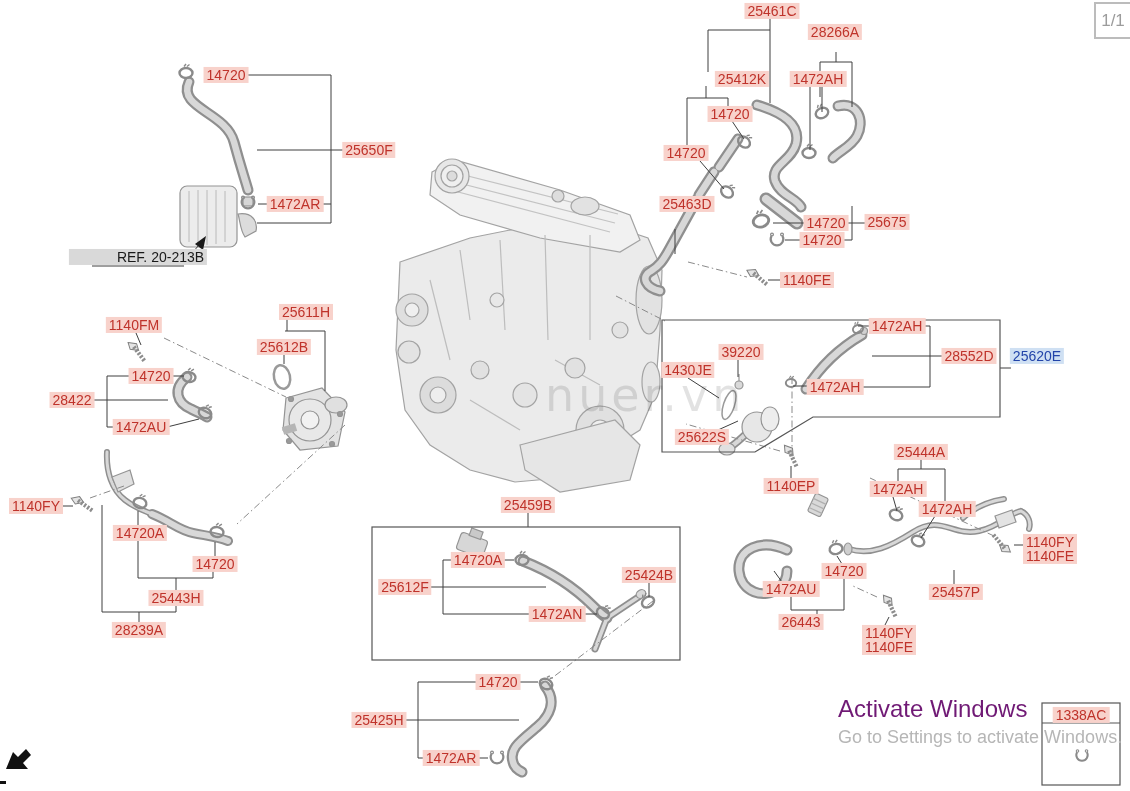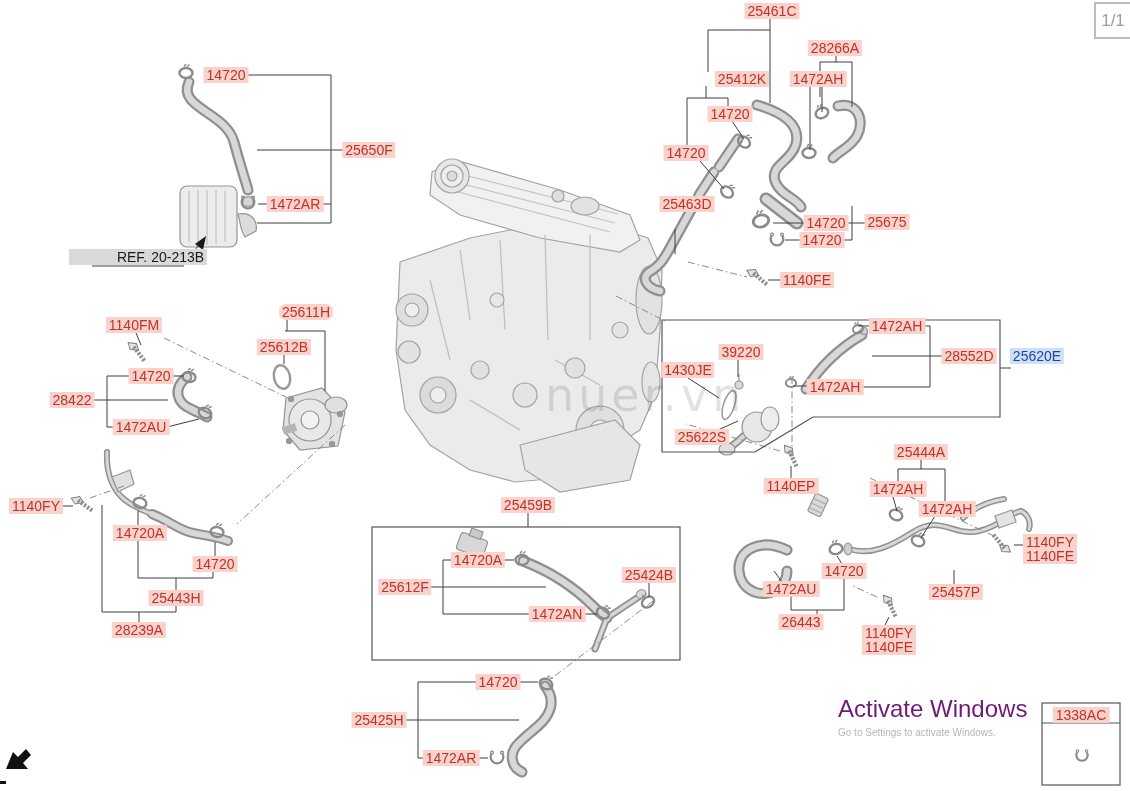"28266A" div.lbl { top: 48px -> 32px }
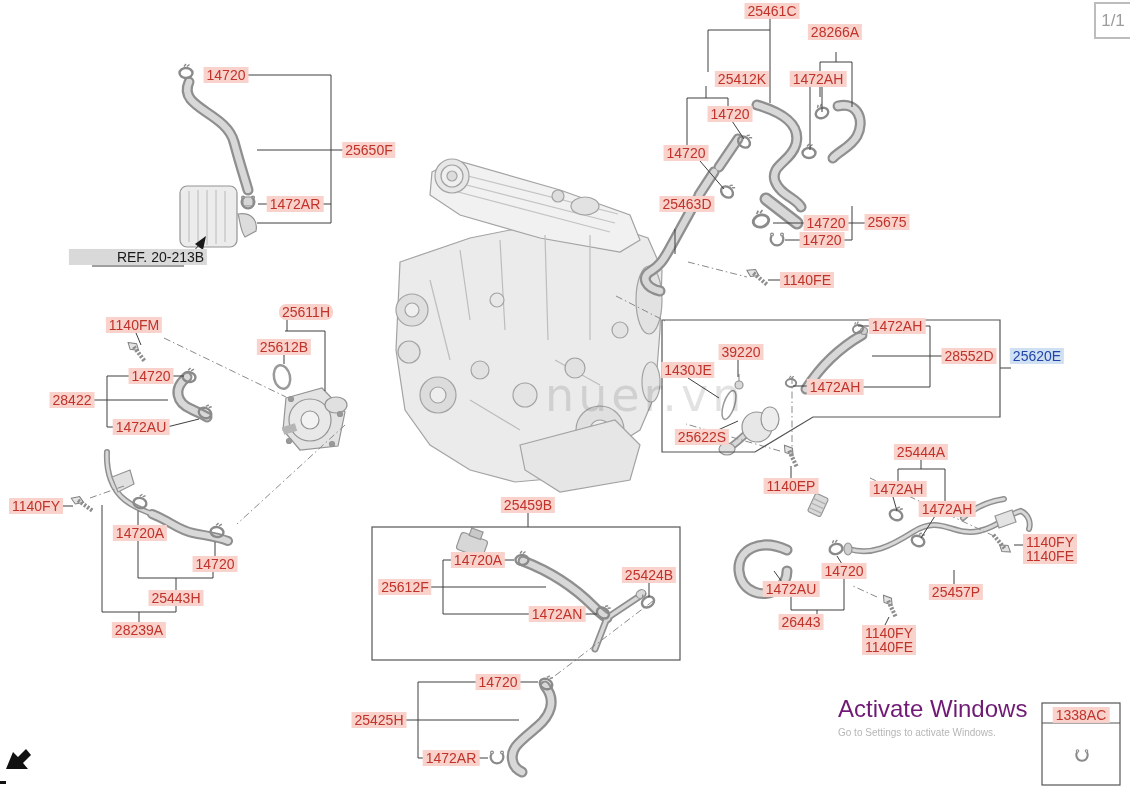"25611H" div.lbl { border-radius: 7px -> none }
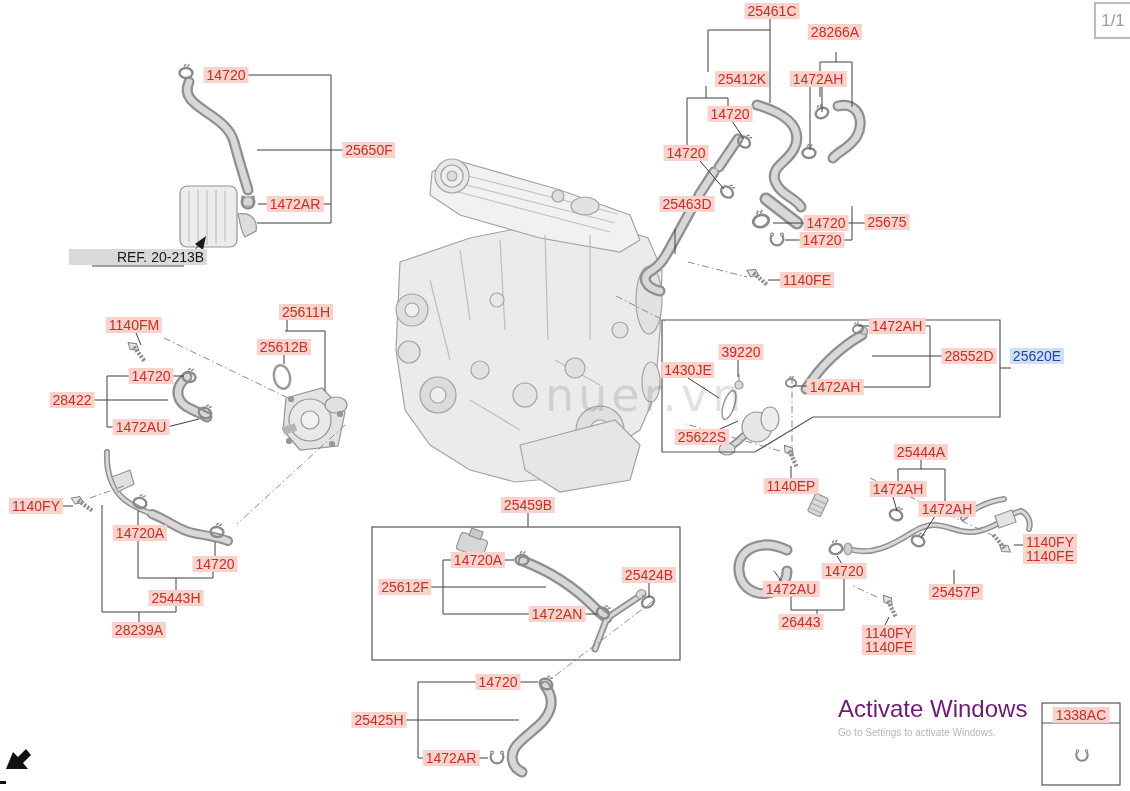"Go to Settings to activate" #activate .l2 { font-size: 10px -> 18px }
